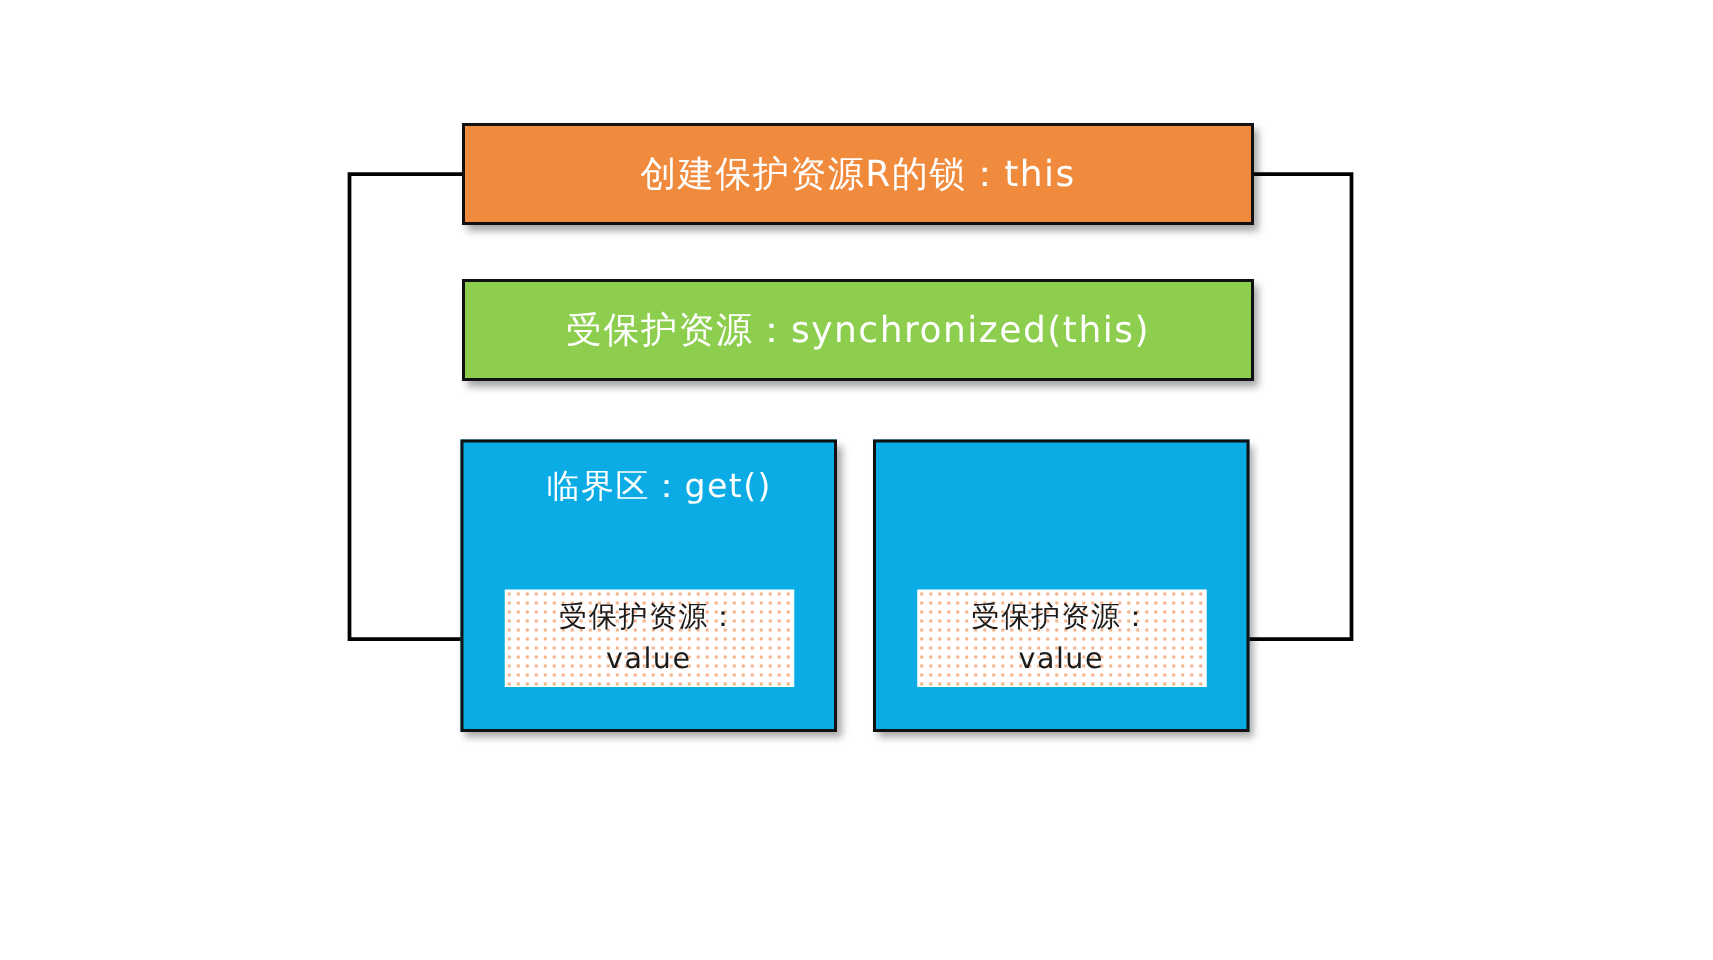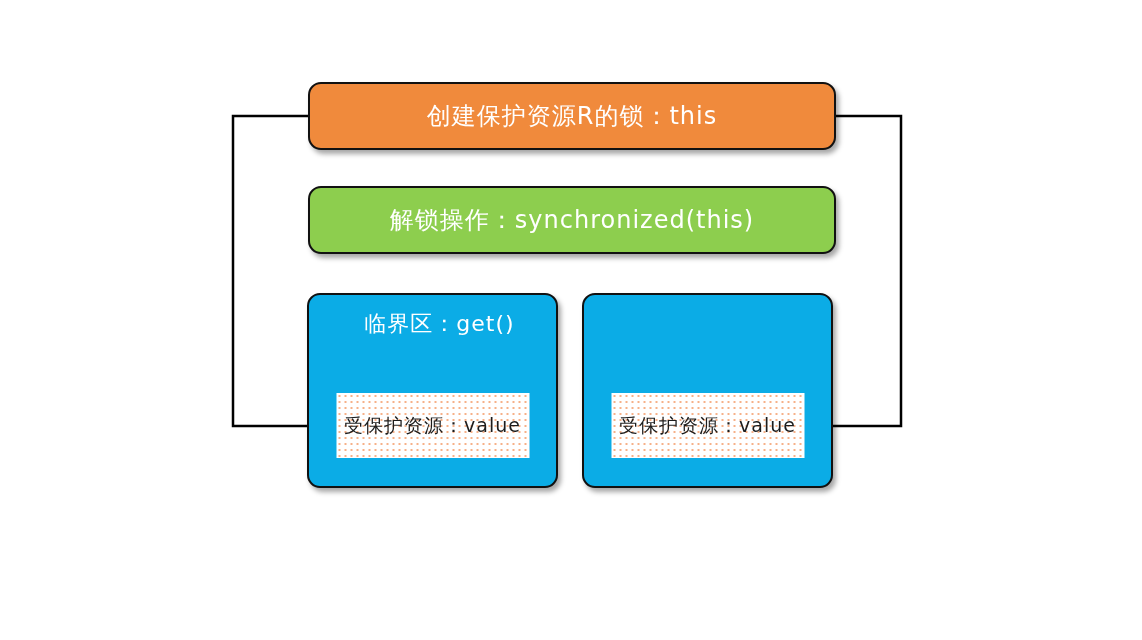"创建保护资源R的锁：this" .box { border-radius: 13px -> 0 }
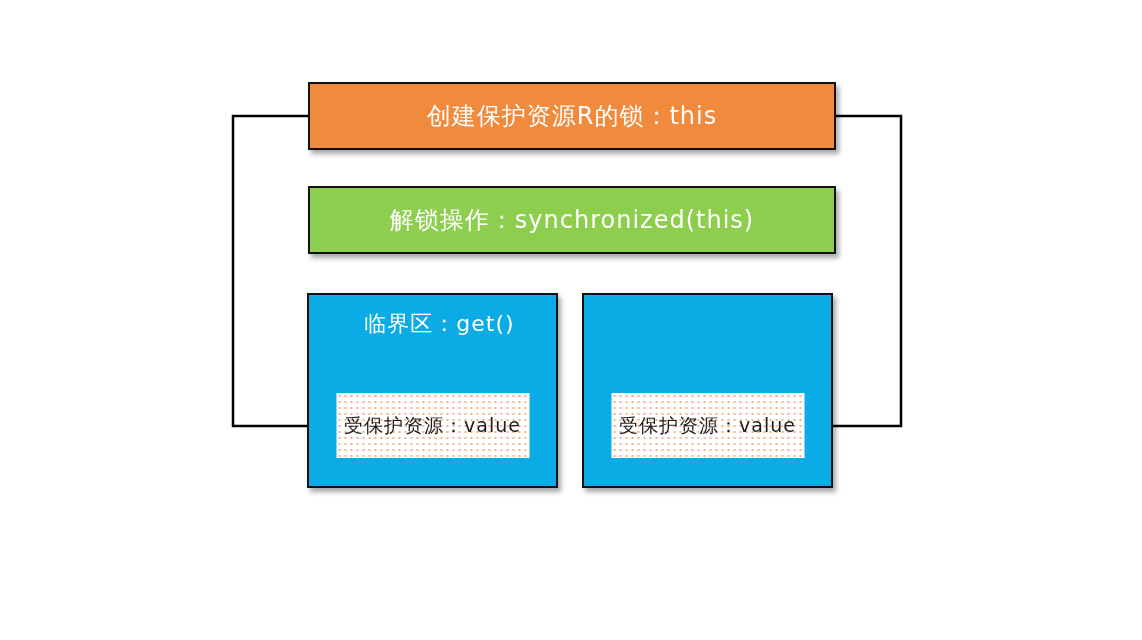"解锁操作：synchronized(this)" div.box { text: 解锁操作 -> 受保护资源 }
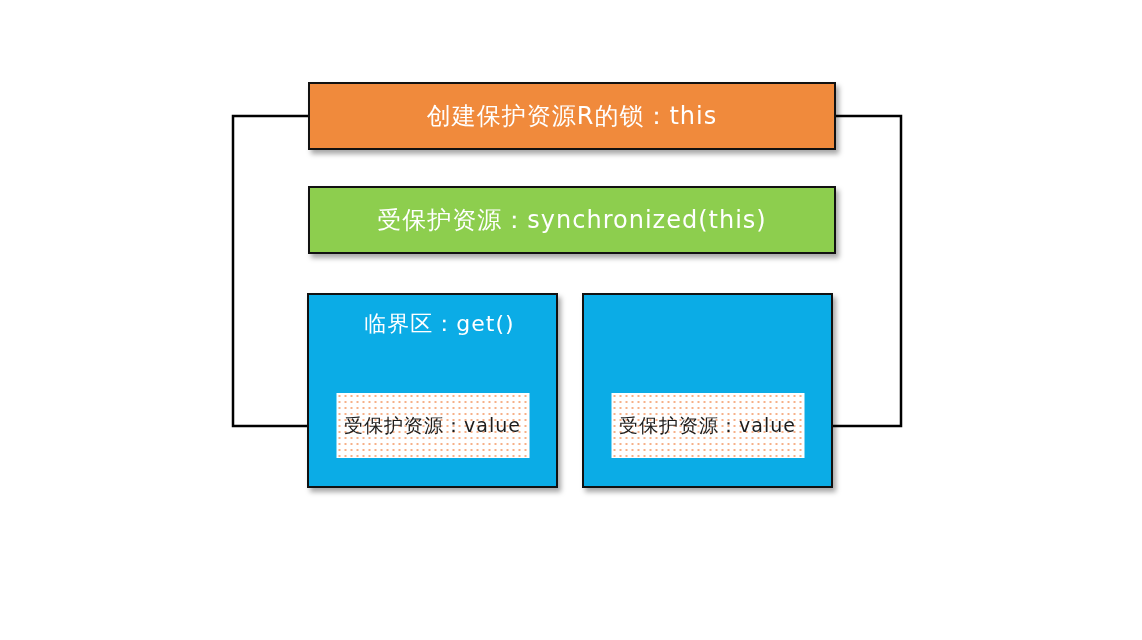"受保护资源：" .resource-box { flex-direction: row -> column }
